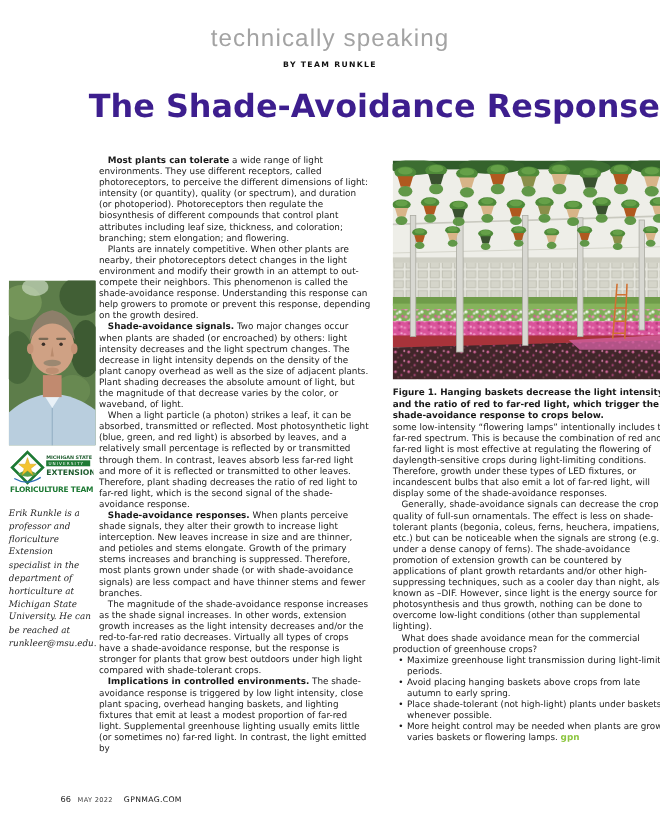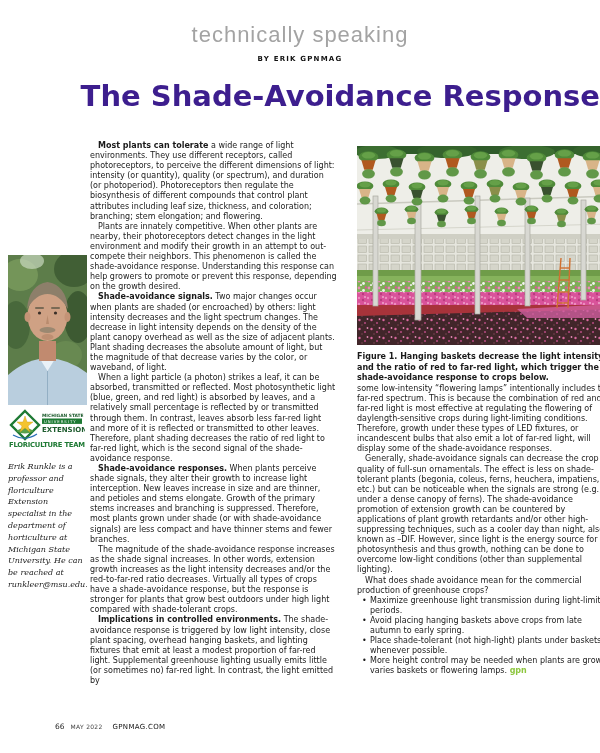"BY ERIK GPNMAG" div.byline { text: ERIK GPNMAG -> TEAM RUNKLE }
